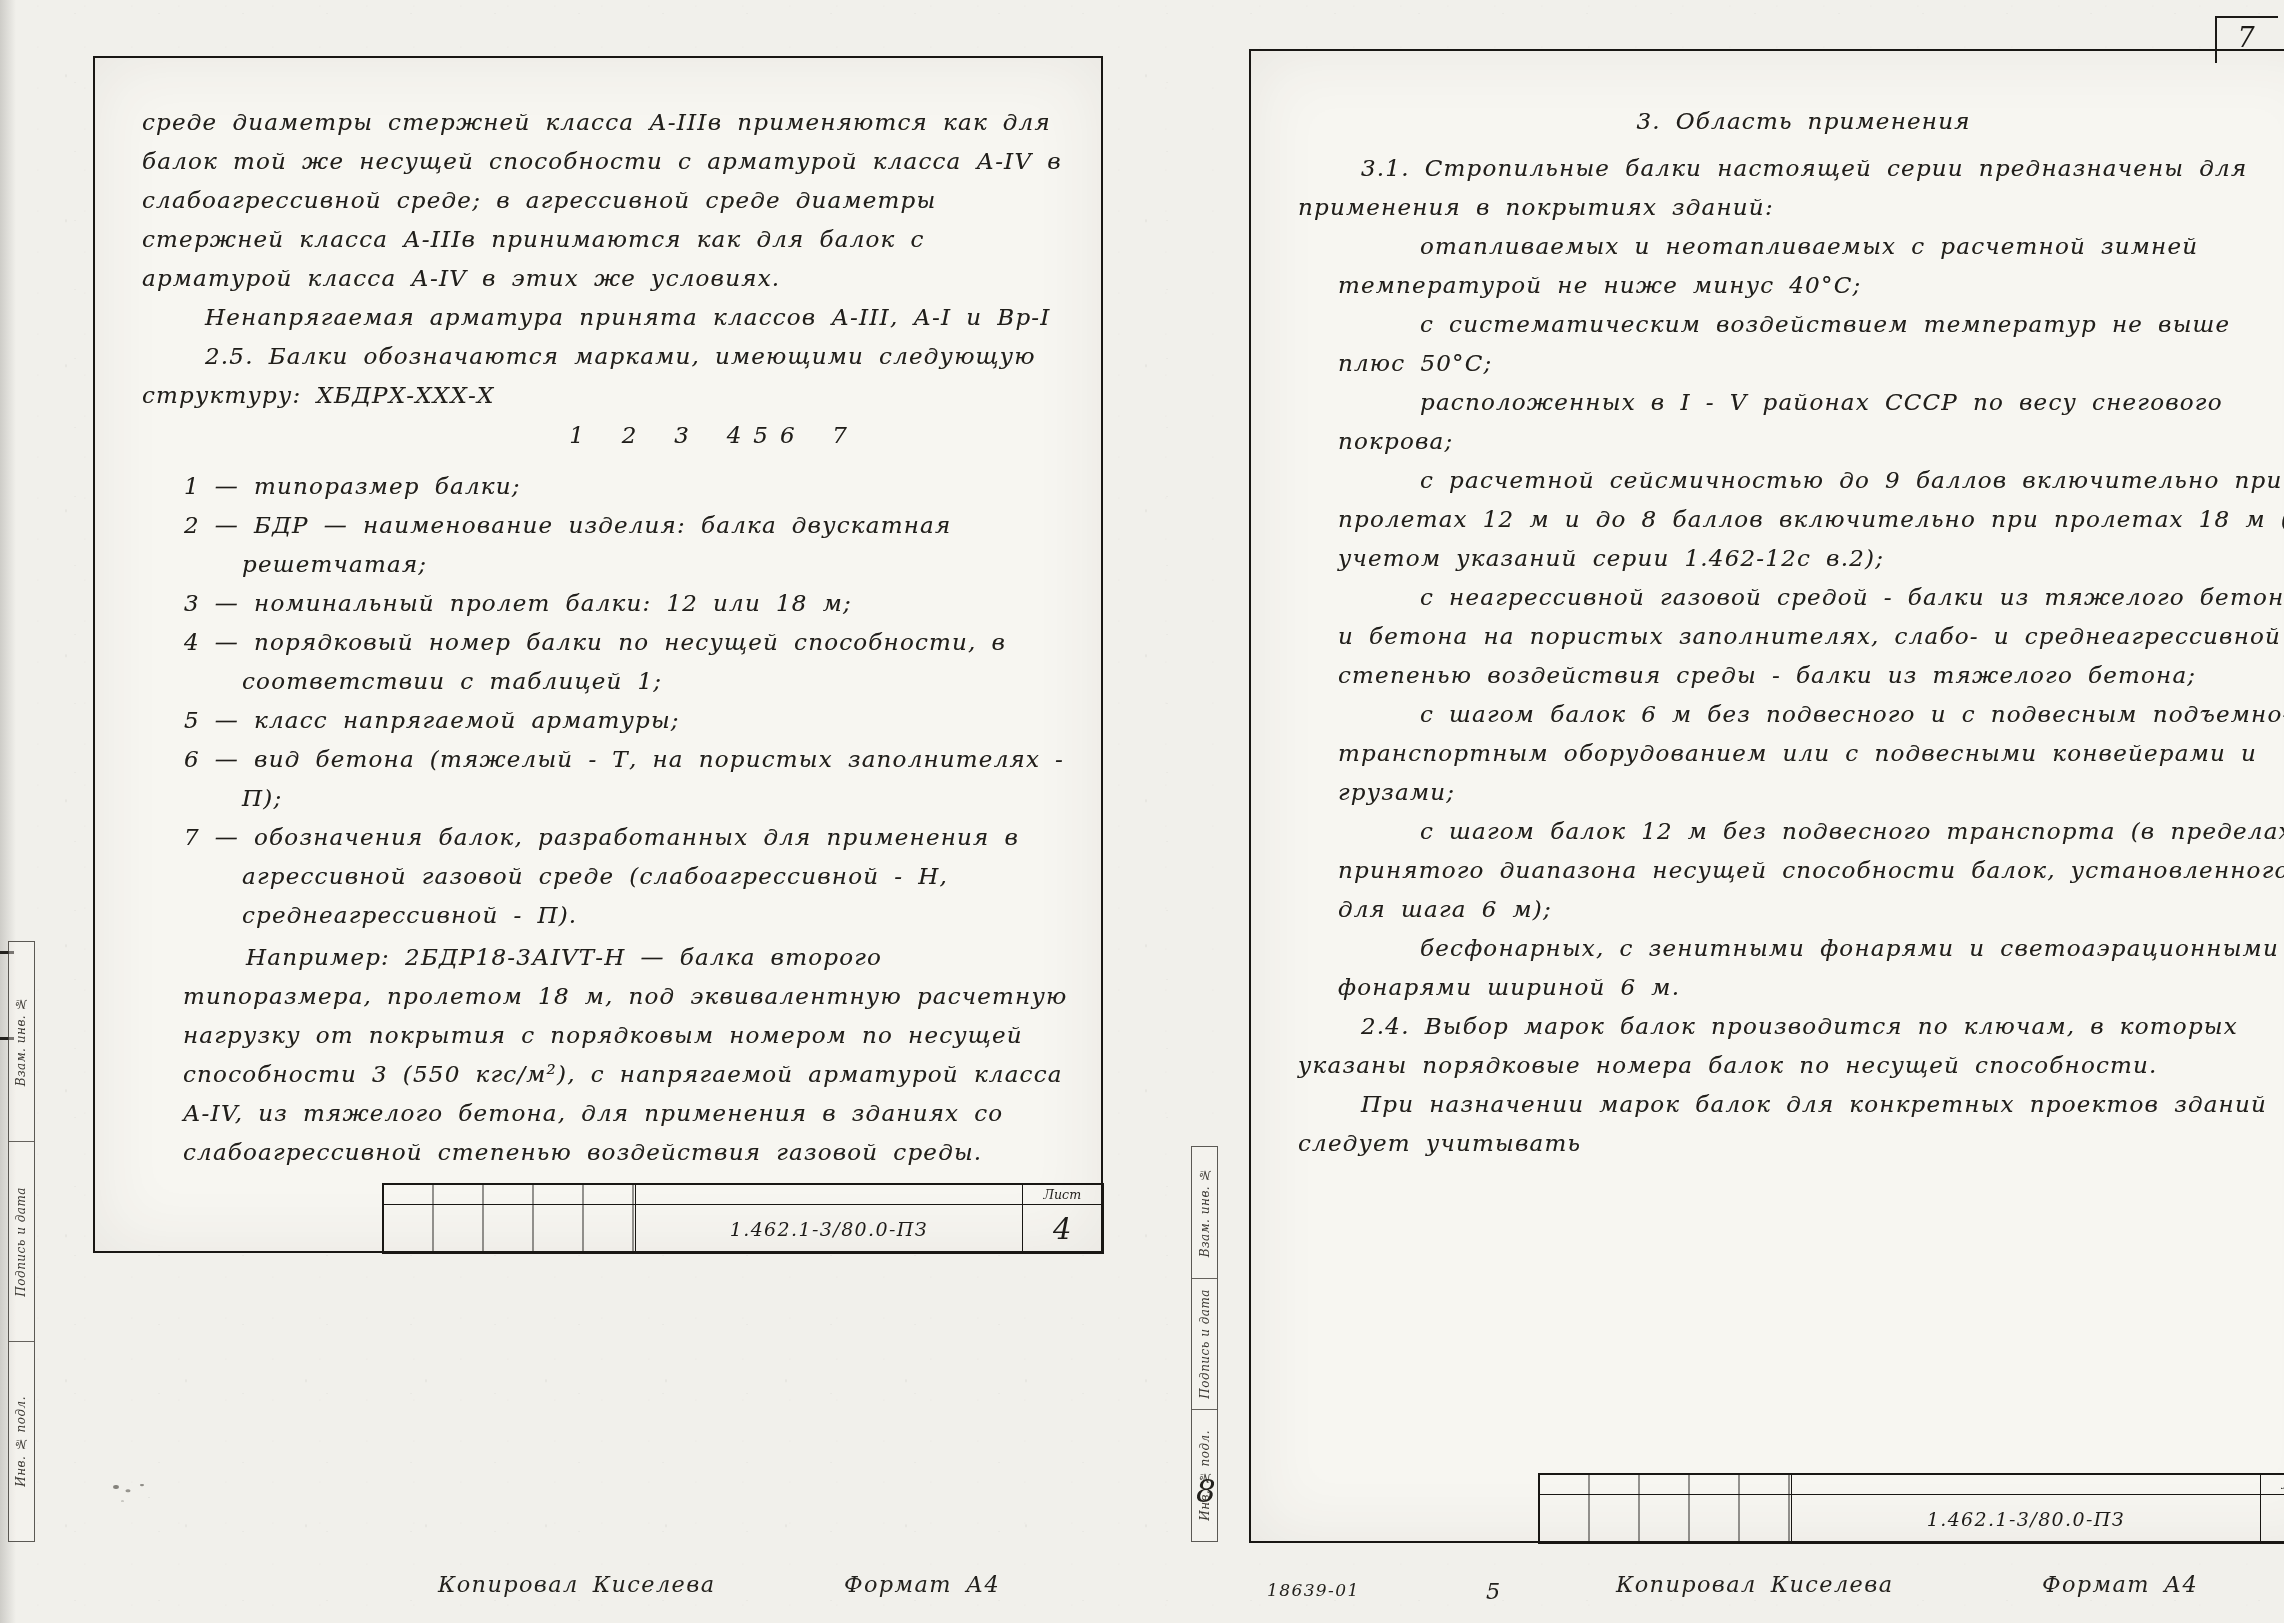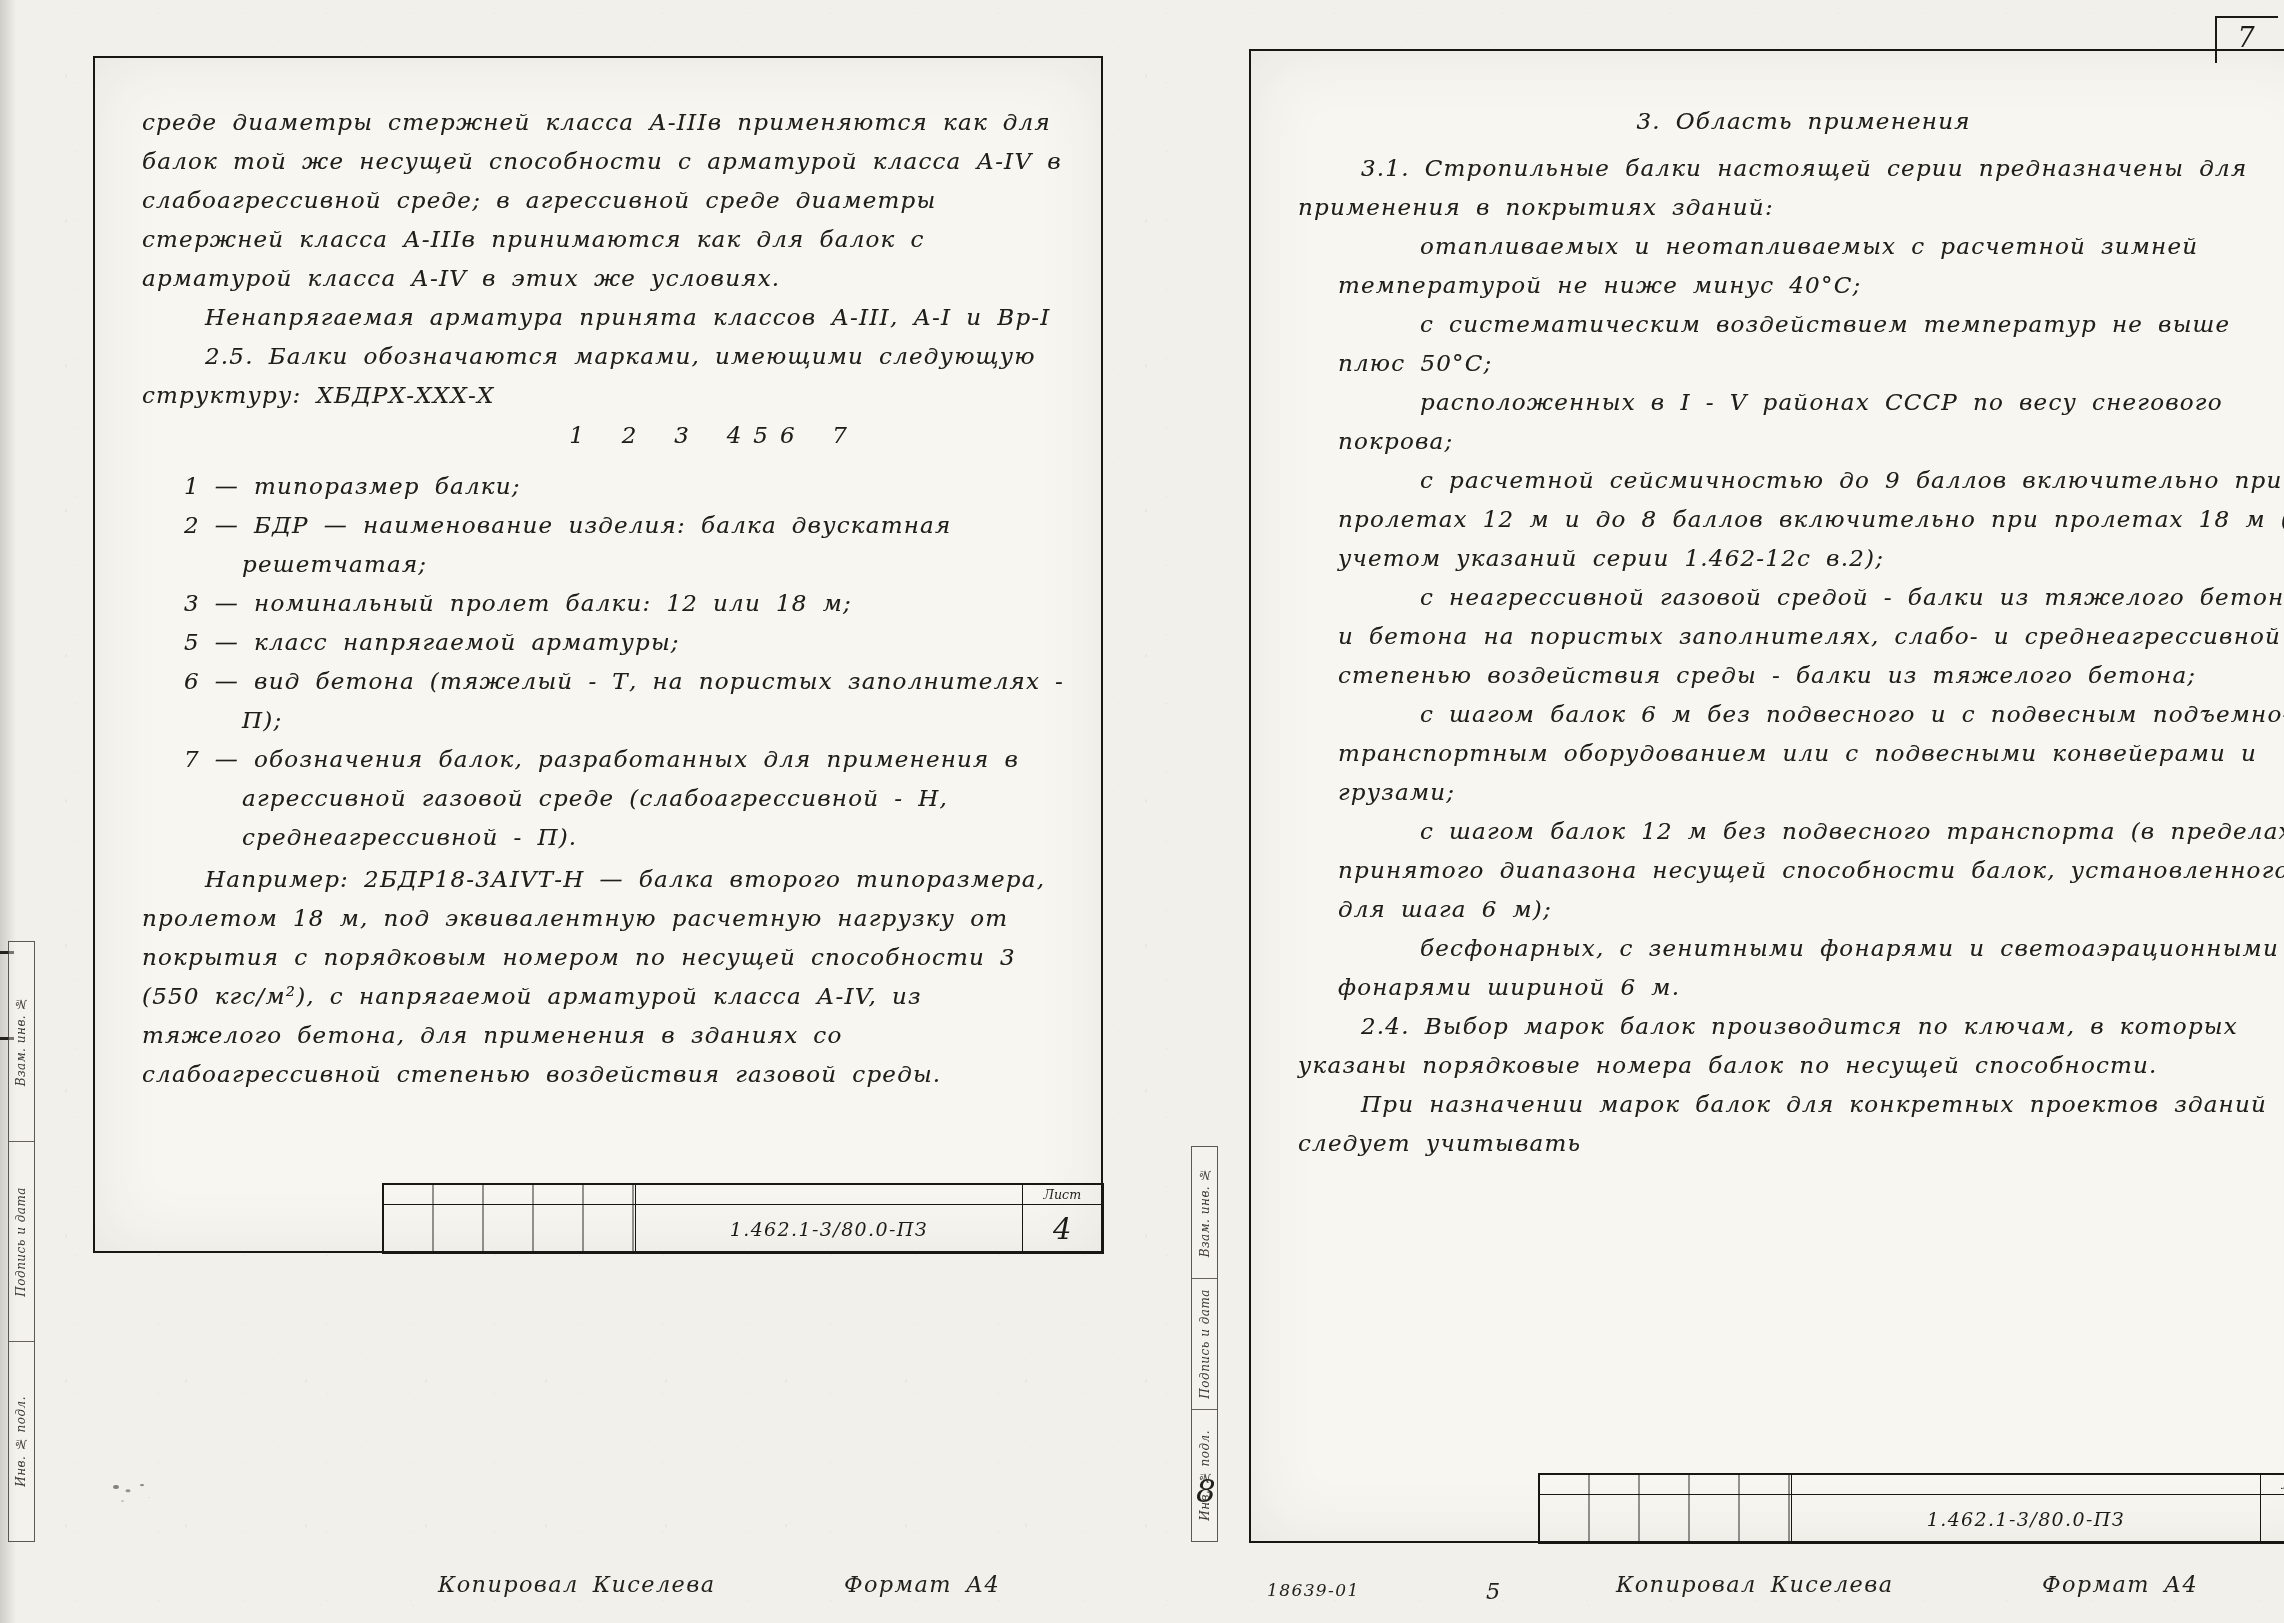"4 — порядковый номер балки" p.p { html: none -> <p>4 — порядковый номер балки по несущей способности, в соответствии с таблицей 1;</p> }
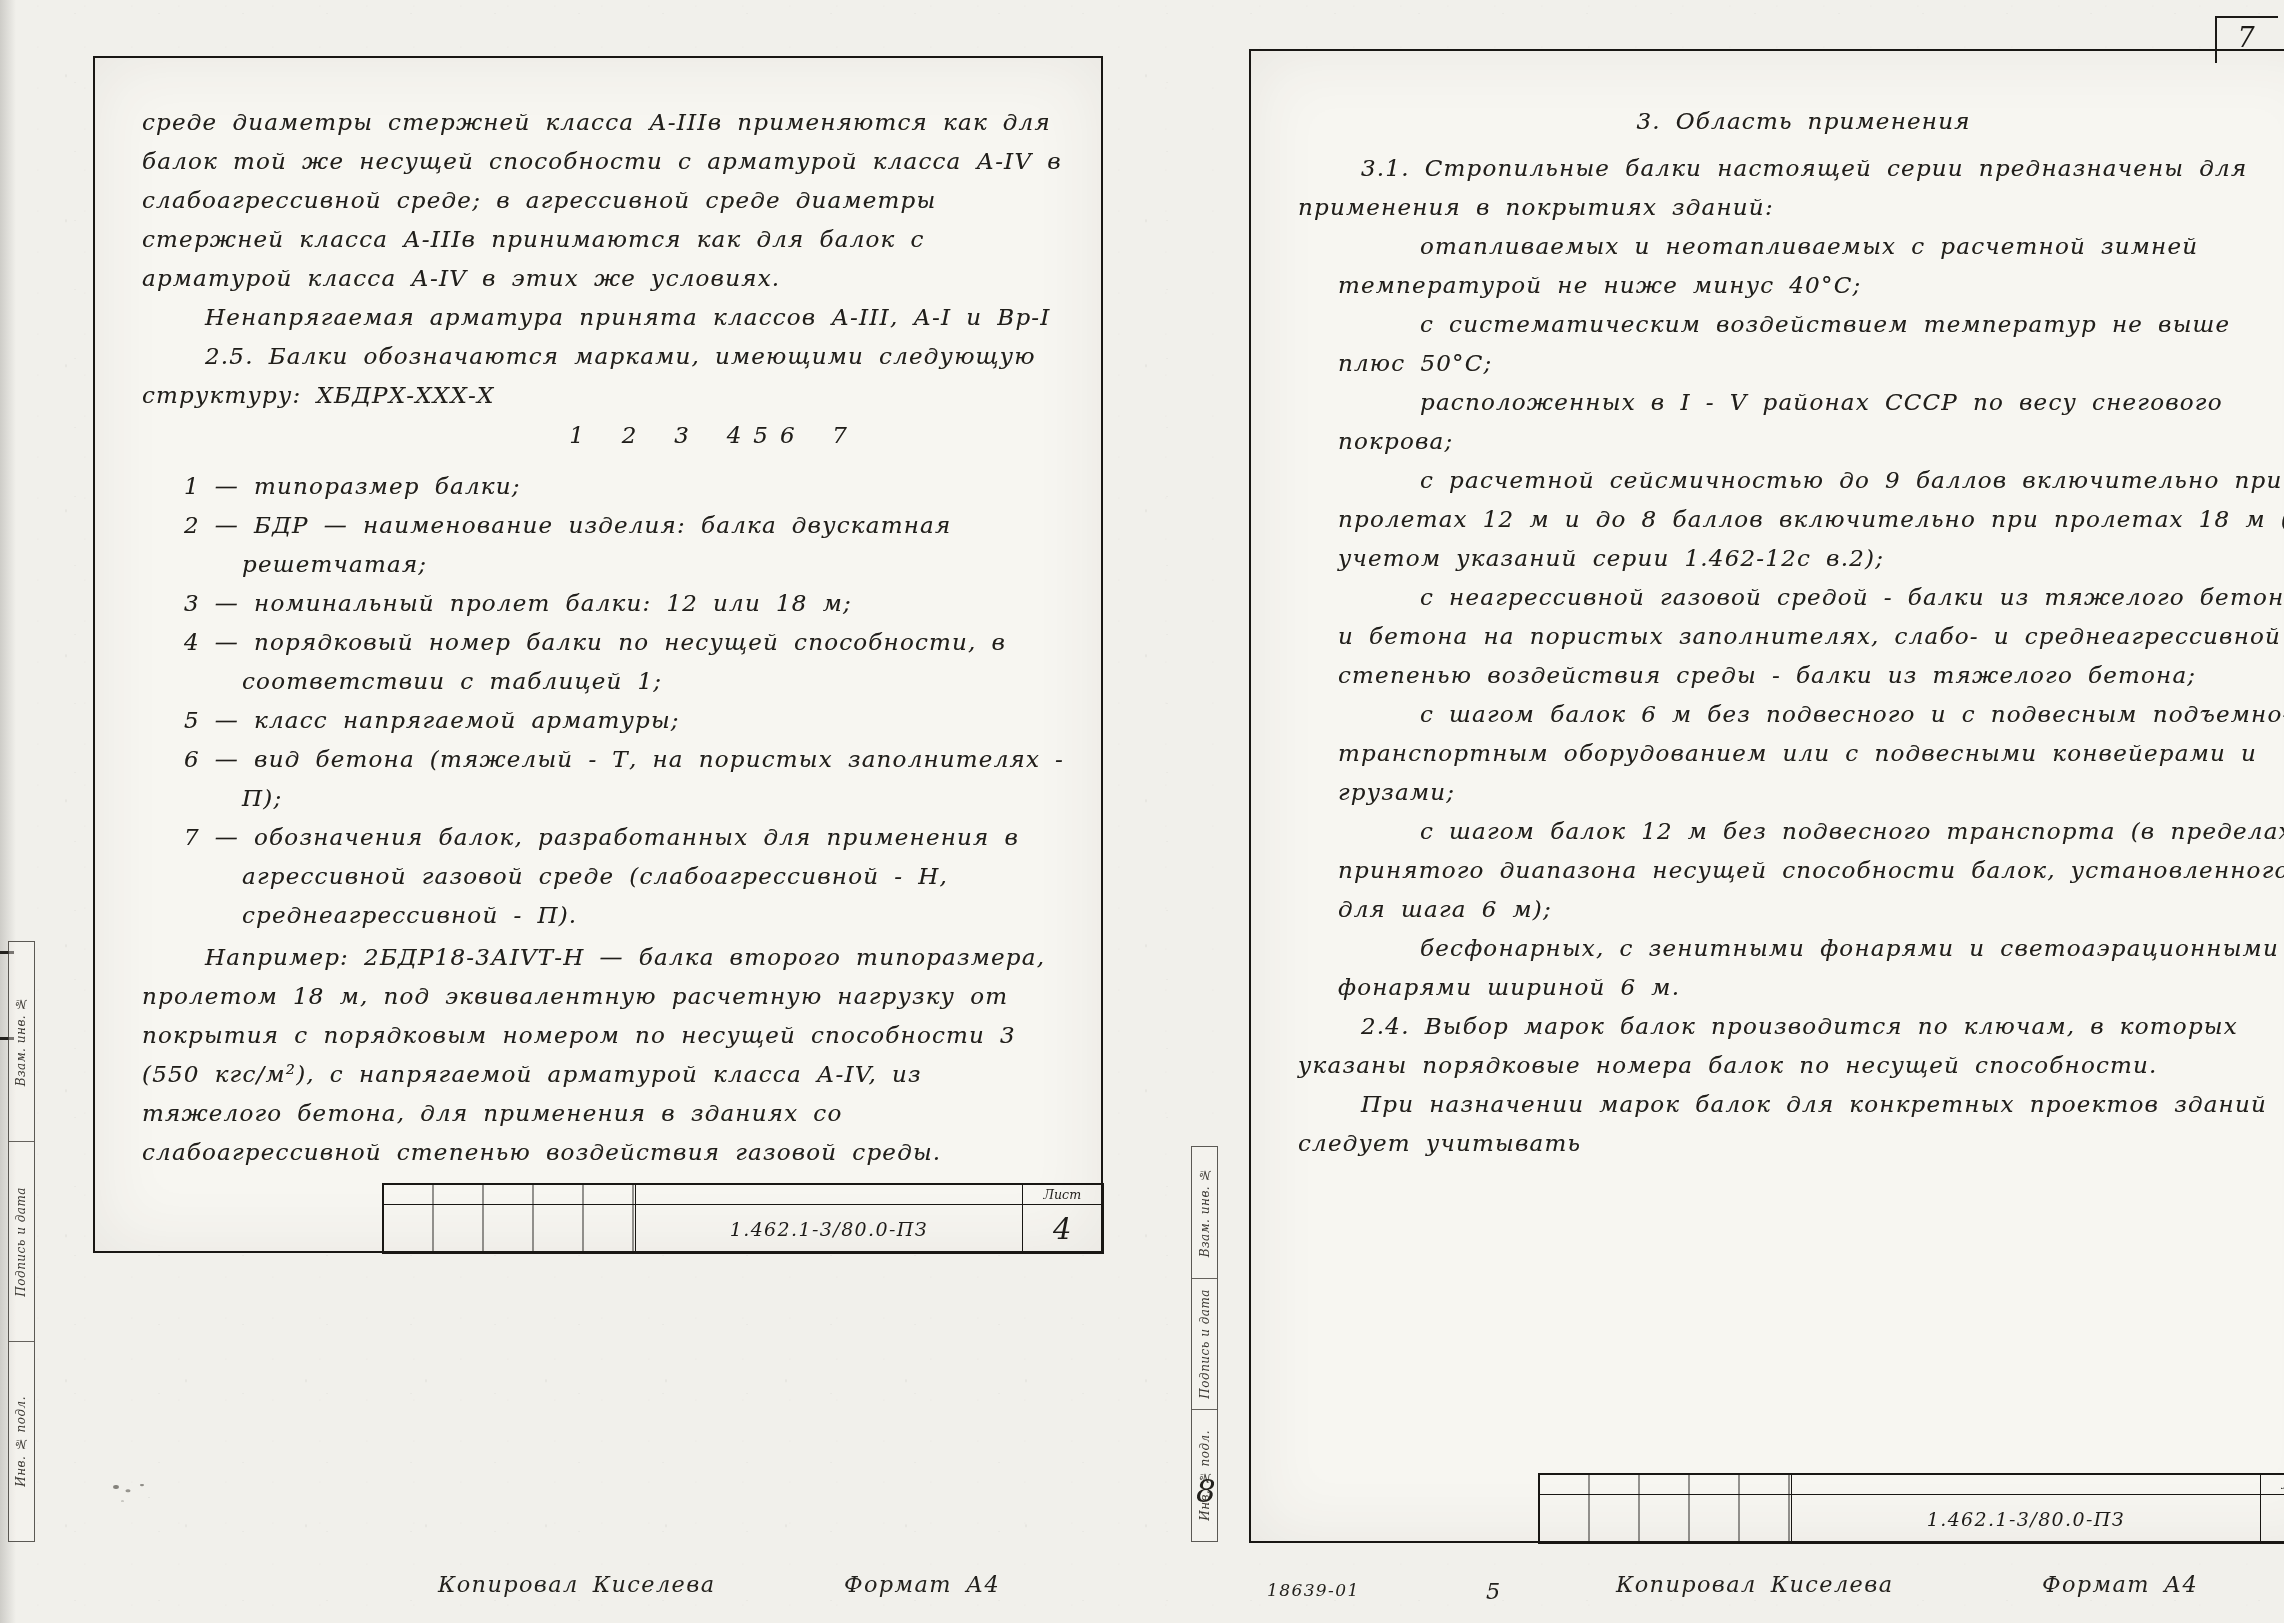"Например: 2БДР18-3АIVТ-Н — балка второго" .p-example { margin-left: none -> 41px }
